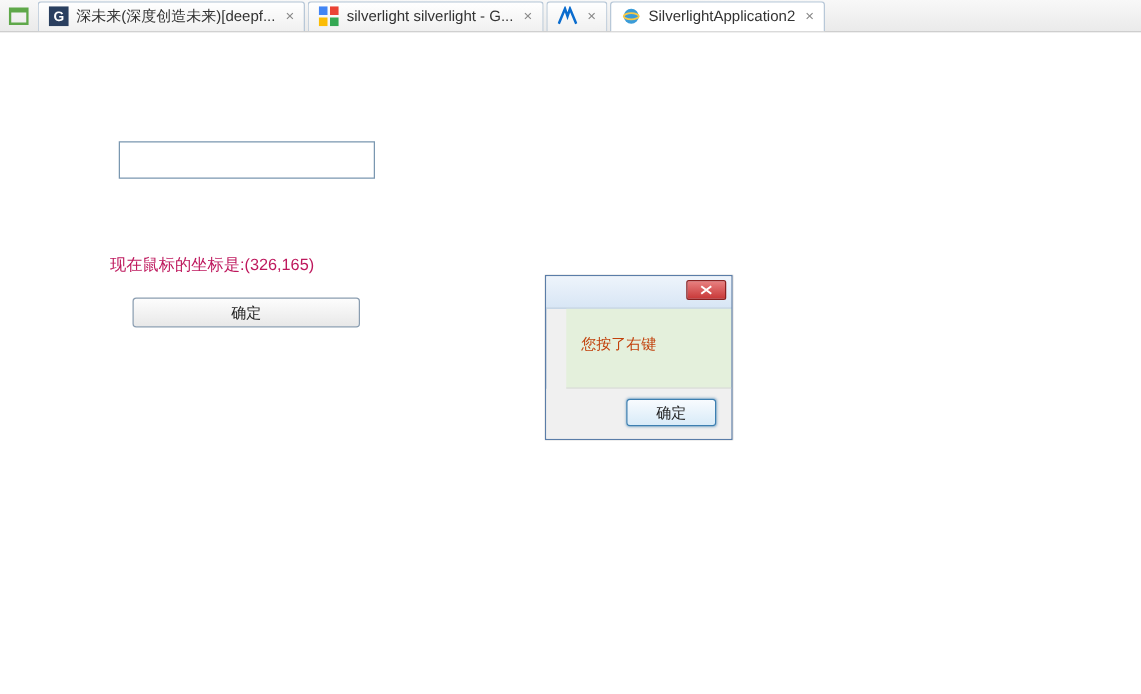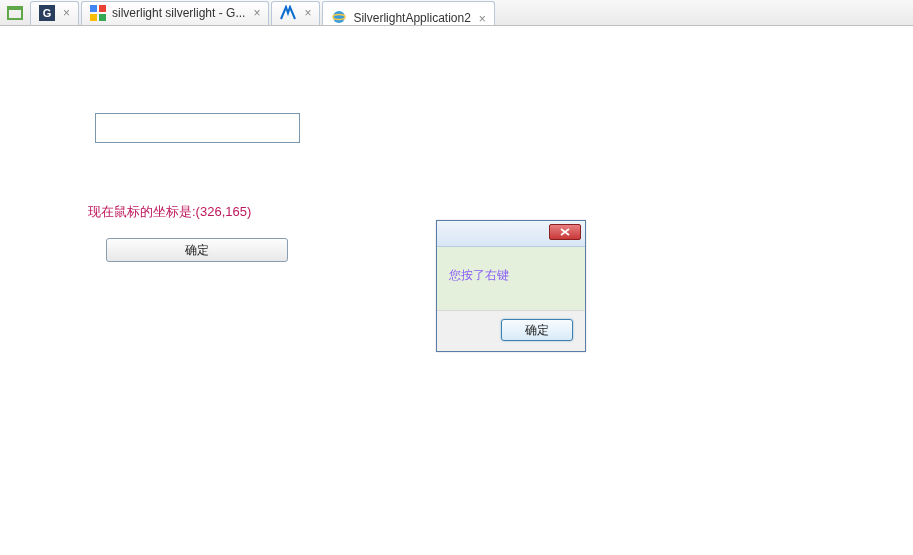"深未来(深度创造未来)[deepf..." span.label { html: none -> <span>深未来(深度创造未来)[deepf...</span> }
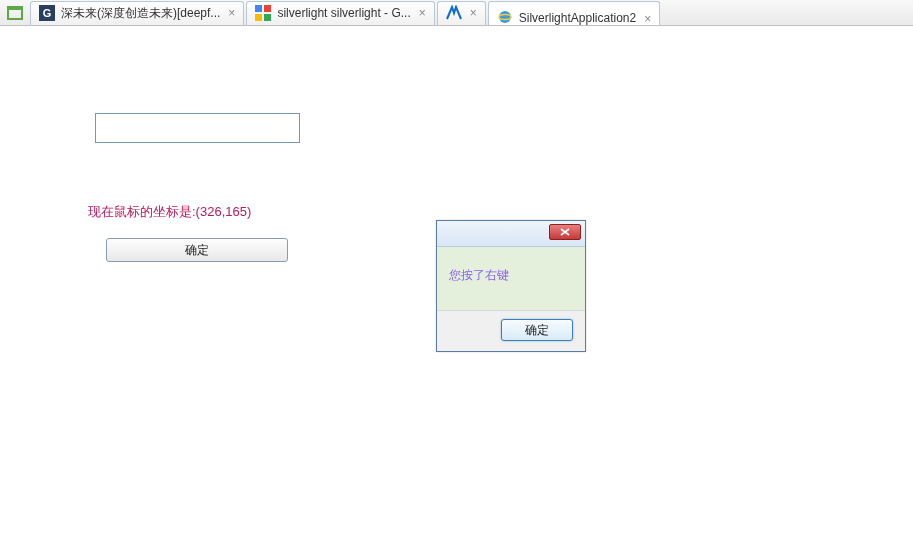"SilverlightApplication2" .tab.active { align-items: flex-end -> none }
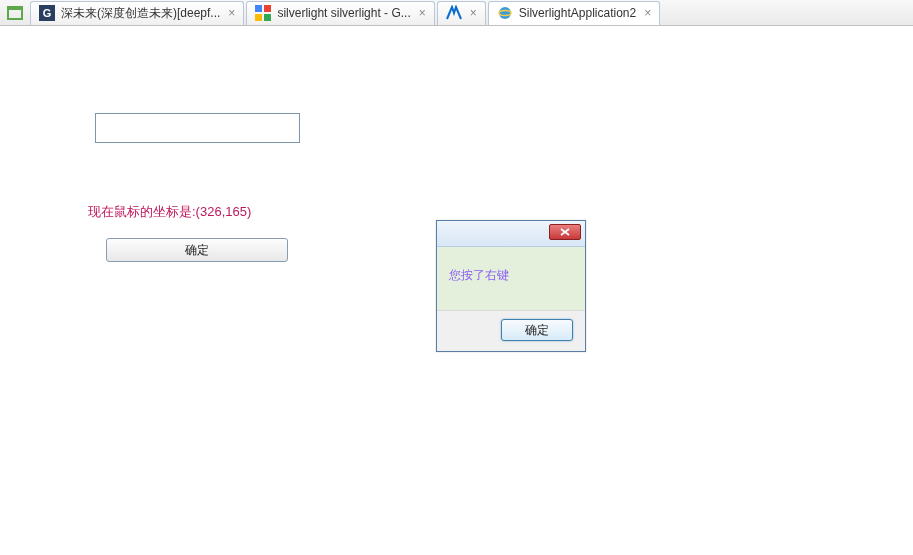"您按了右键" .msg-body { color: #8b5cf6 -> #c2410c; margin-left: none -> 16px }
